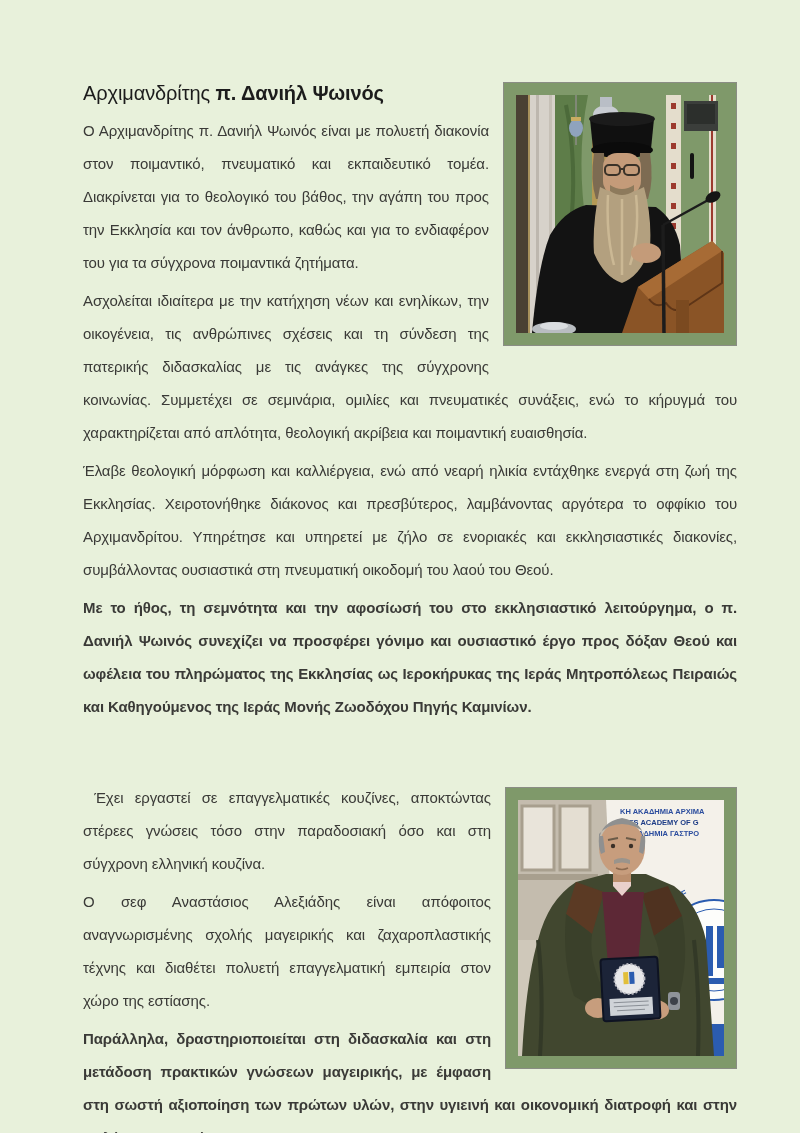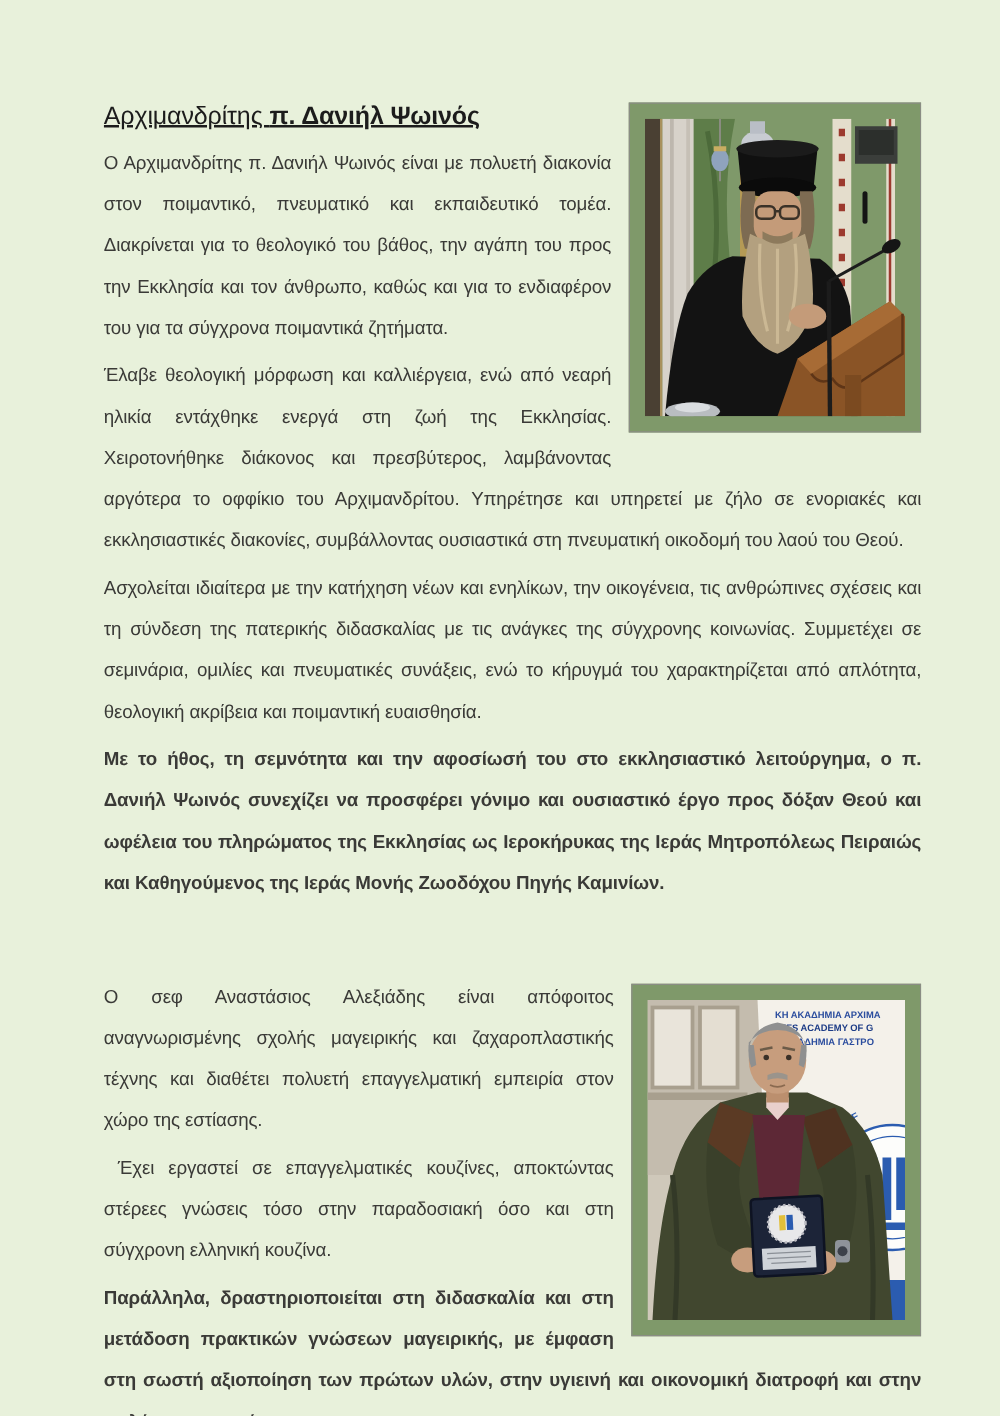"Αρχιμανδρίτης π. Δανιήλ Ψωινός" h2 { text-decoration: underline -> none }
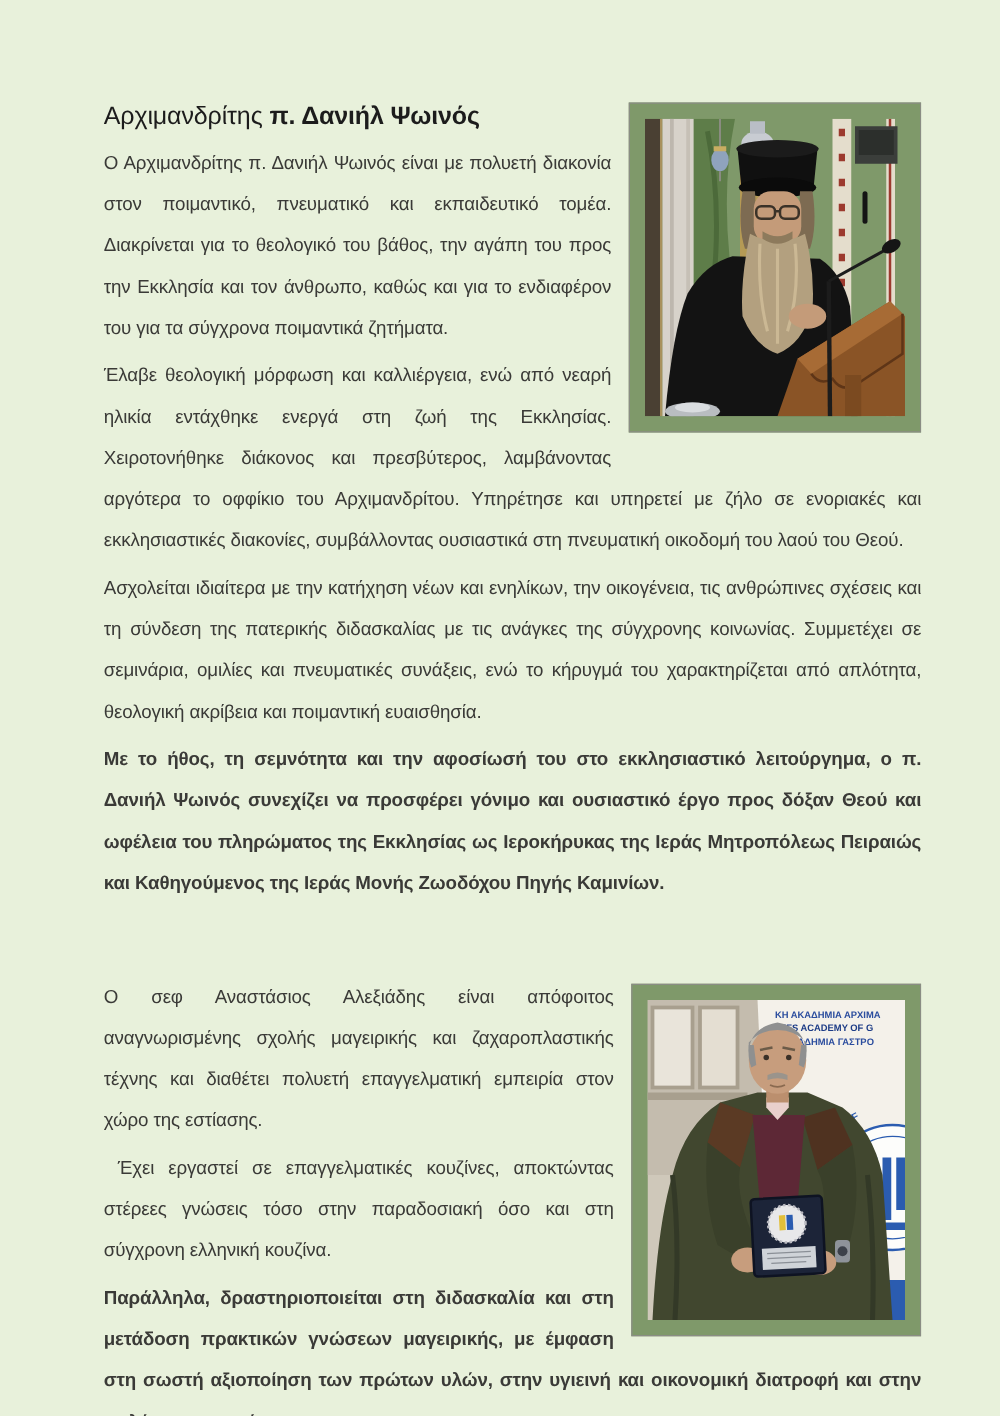"Έλαβε θεολογική μόρφωση και καλλιέργεια," p { order: before "Ασχολείται ιδιαίτερα με την κατήχηση" -> after "Ασχολείται ιδιαίτερα με την κατήχηση" }
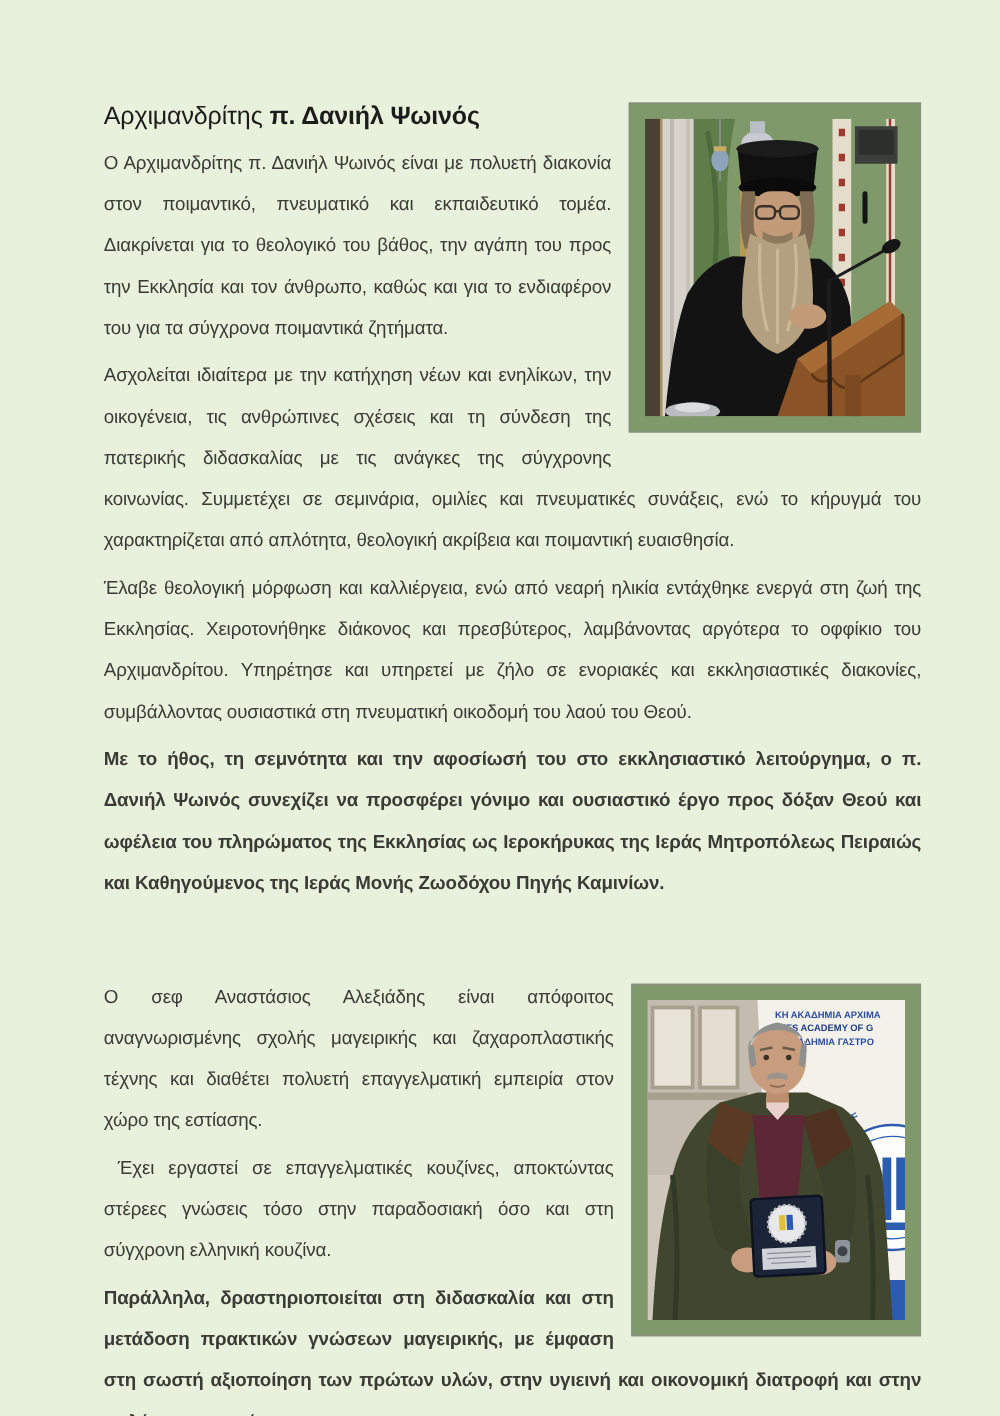"Ο σεφ Αναστάσιος Αλεξιάδης είναι" p { order: before "Έχει εργαστεί σε επαγγελματικές" -> after "Έχει εργαστεί σε επαγγελματικές" }
